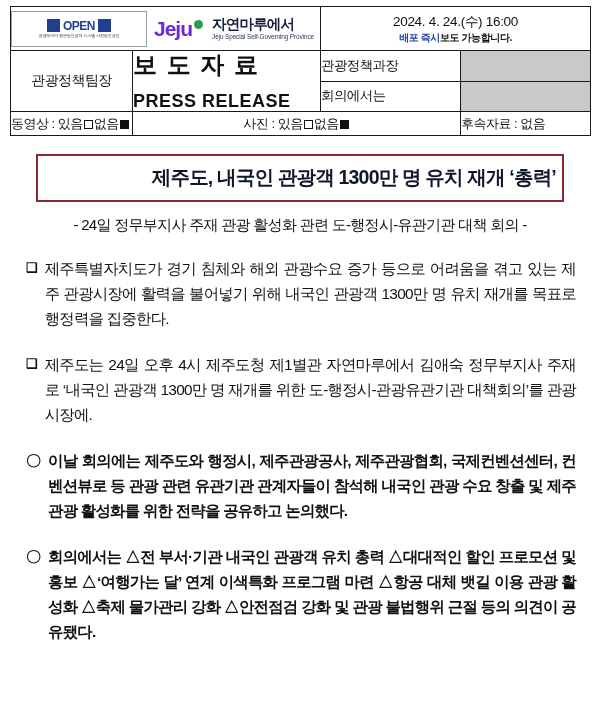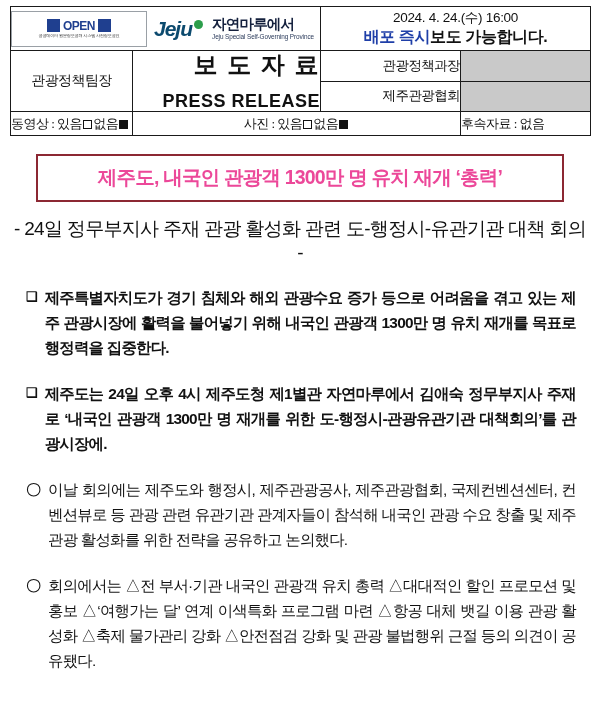"Jeju" .jeju-word { color: #0c4a6e -> #6d28d9; font-style: italic -> none }
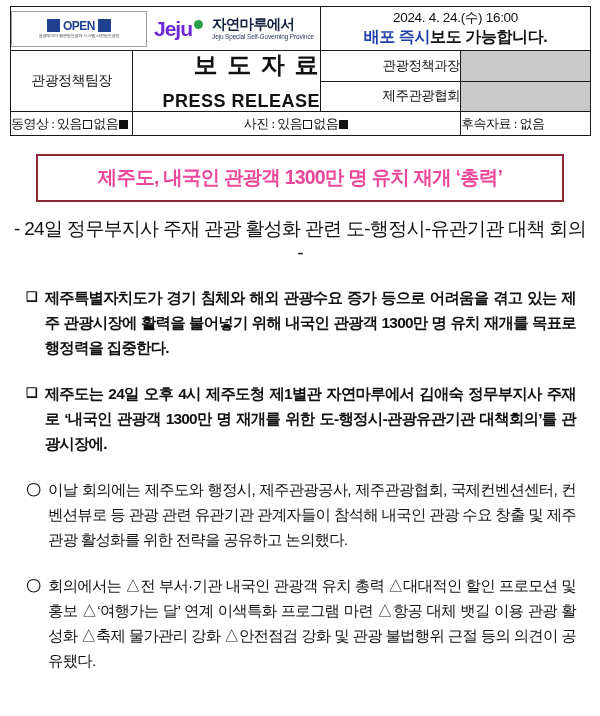"배포 즉시보도 가능합니다." .embargo-line { font-size: 16px -> 10px }
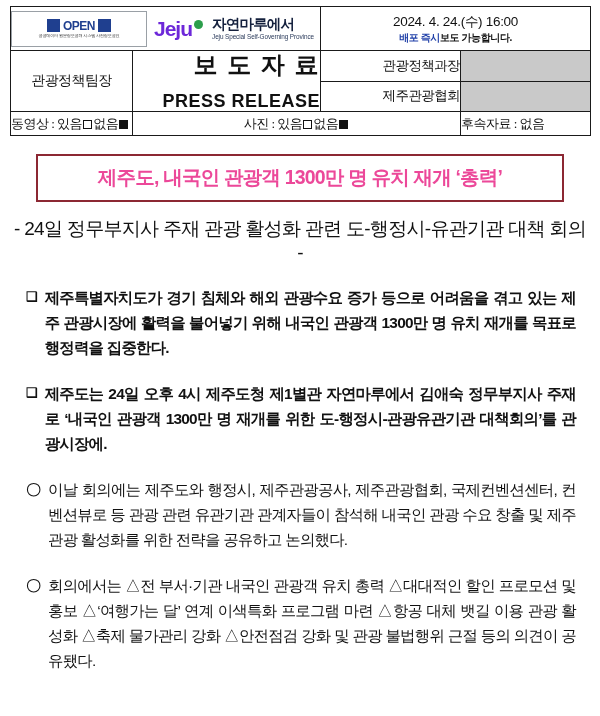"보 도 자 료" .title-cell { text-align: right -> left }
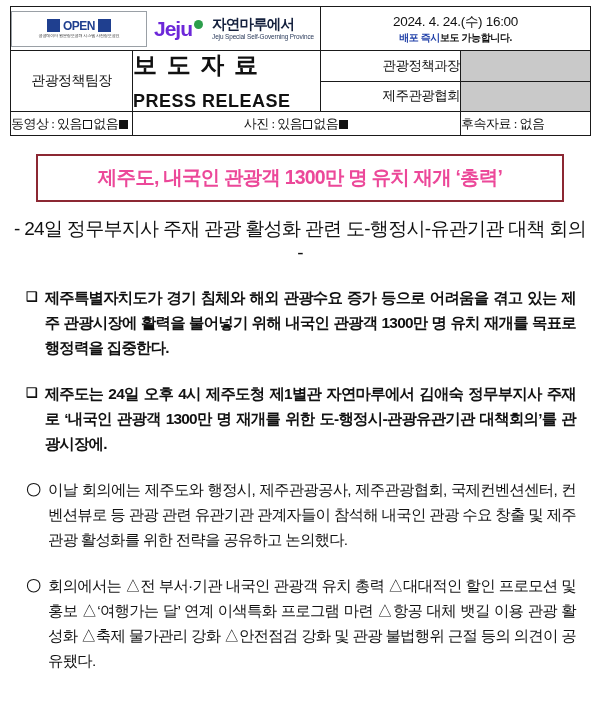"관광정책과장" .role-cell { text-align: right -> left }
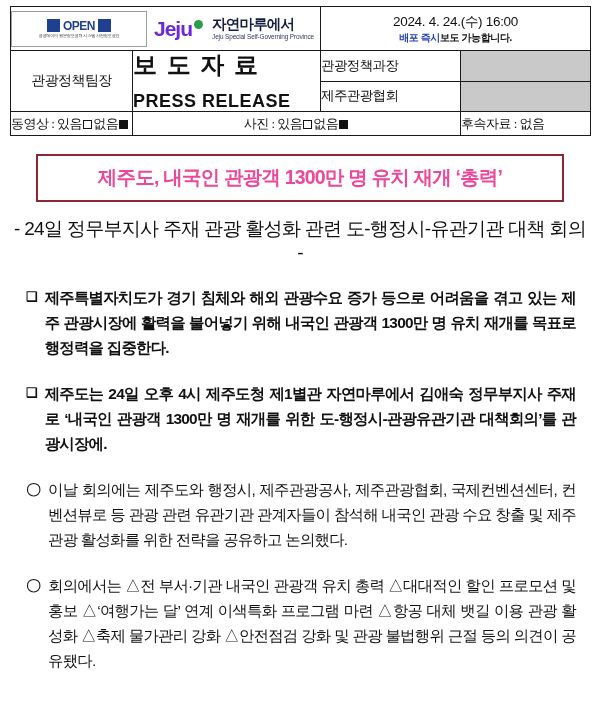"제주관광협회" td.role-cell { text: 제주관광협회 -> 회의에서는 }
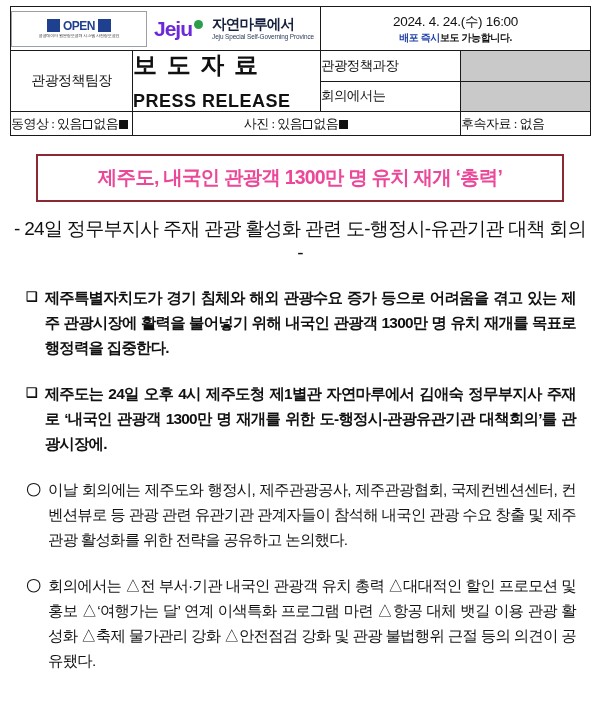"동영상 : 있음 없음" .meta-cell { font-family: Liberation Serif, serif -> none }
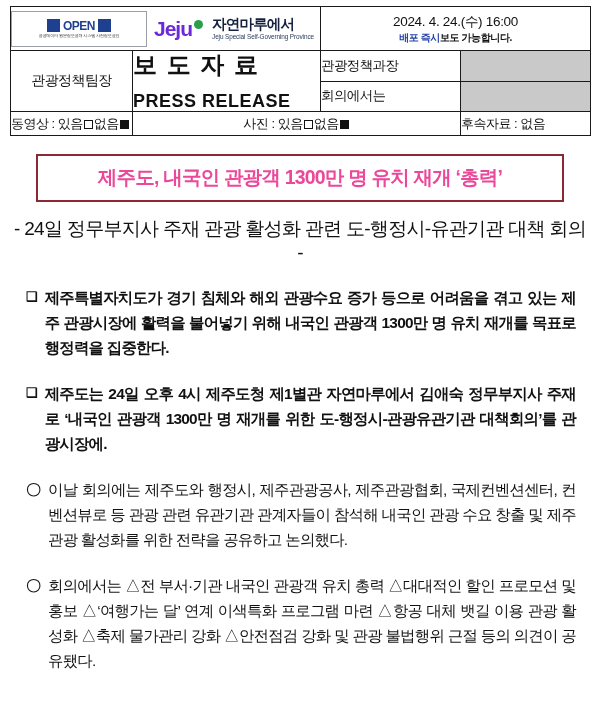"제주도, 내국인 관광객 1300만 명" .headline { color: #ec4899 -> #0f172a; text-align: none -> right }
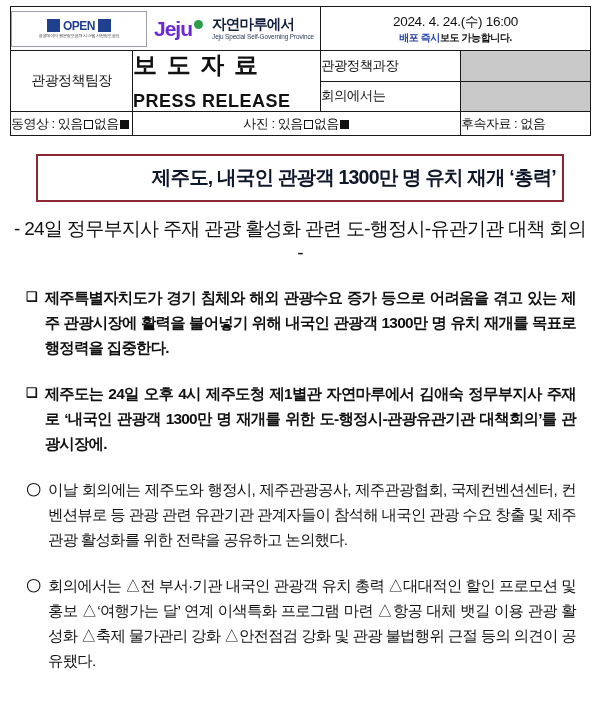"- 24일 정무부지사 주재 관광" .subhead { font-size: 19px -> 15px }
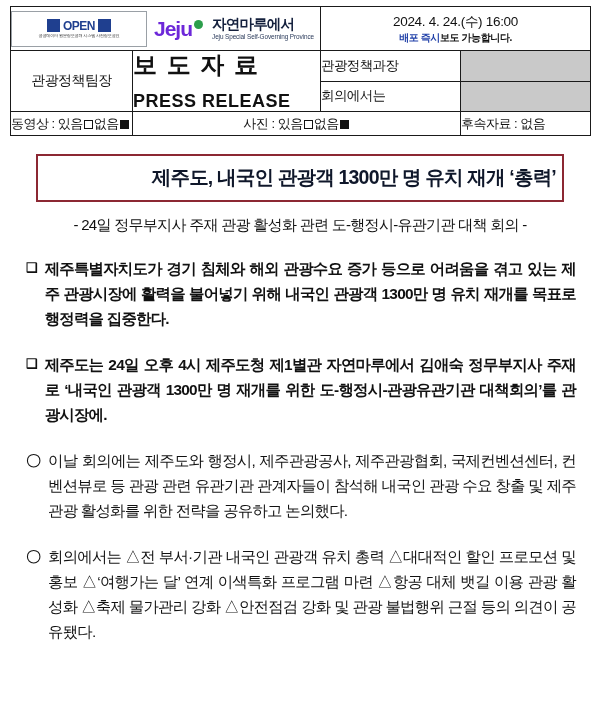"제주특별자치도가 경기 침체와 해외 관광수요" .ptext { font-weight: bold -> normal }
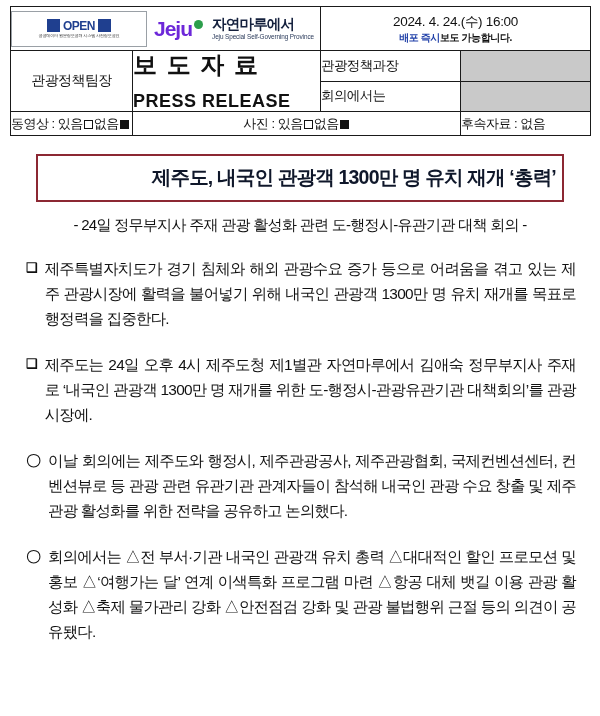"이날 회의에는 제주도와 행정시, 제주관광공사," .para.light .ptext { font-weight: normal -> bold }
